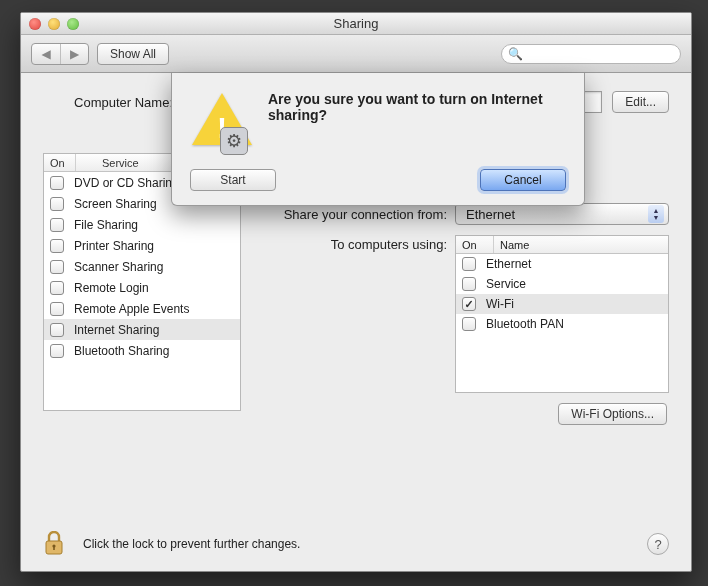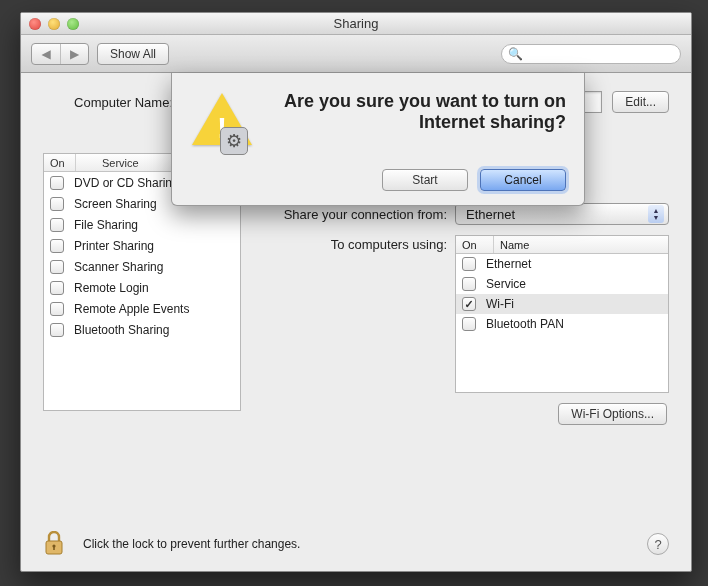"Are you sure you want" .sheet-text h4 { font-size: 18px -> 14px; text-align: right -> none }
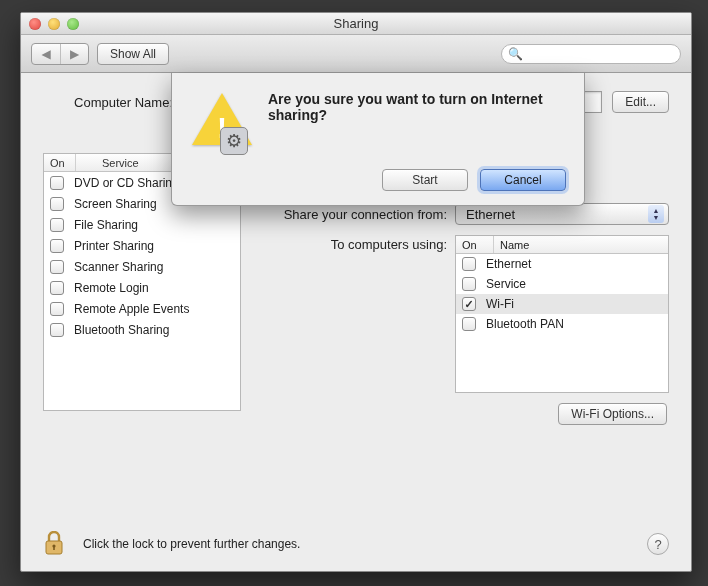"Start" .sheet-buttons { justify-content: flex-end -> space-between }
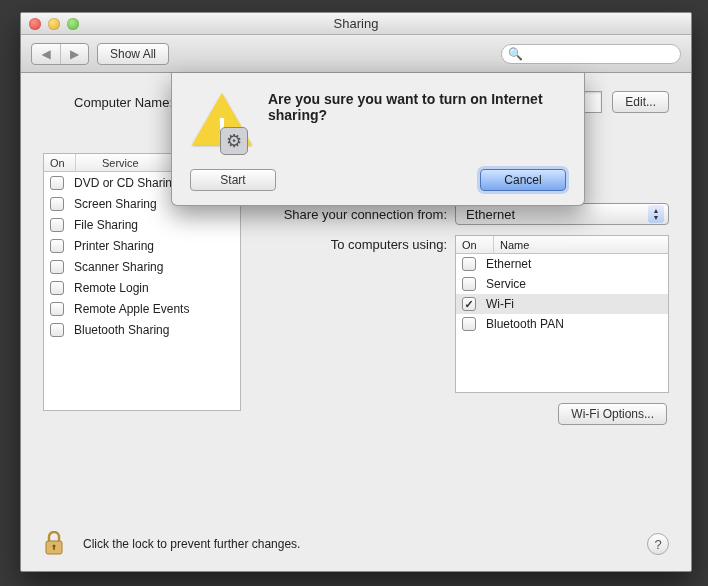"Internet Sharing" div.list-row { html: none -> <div> <div></div> <span>Internet Sharing</span> </div> }
